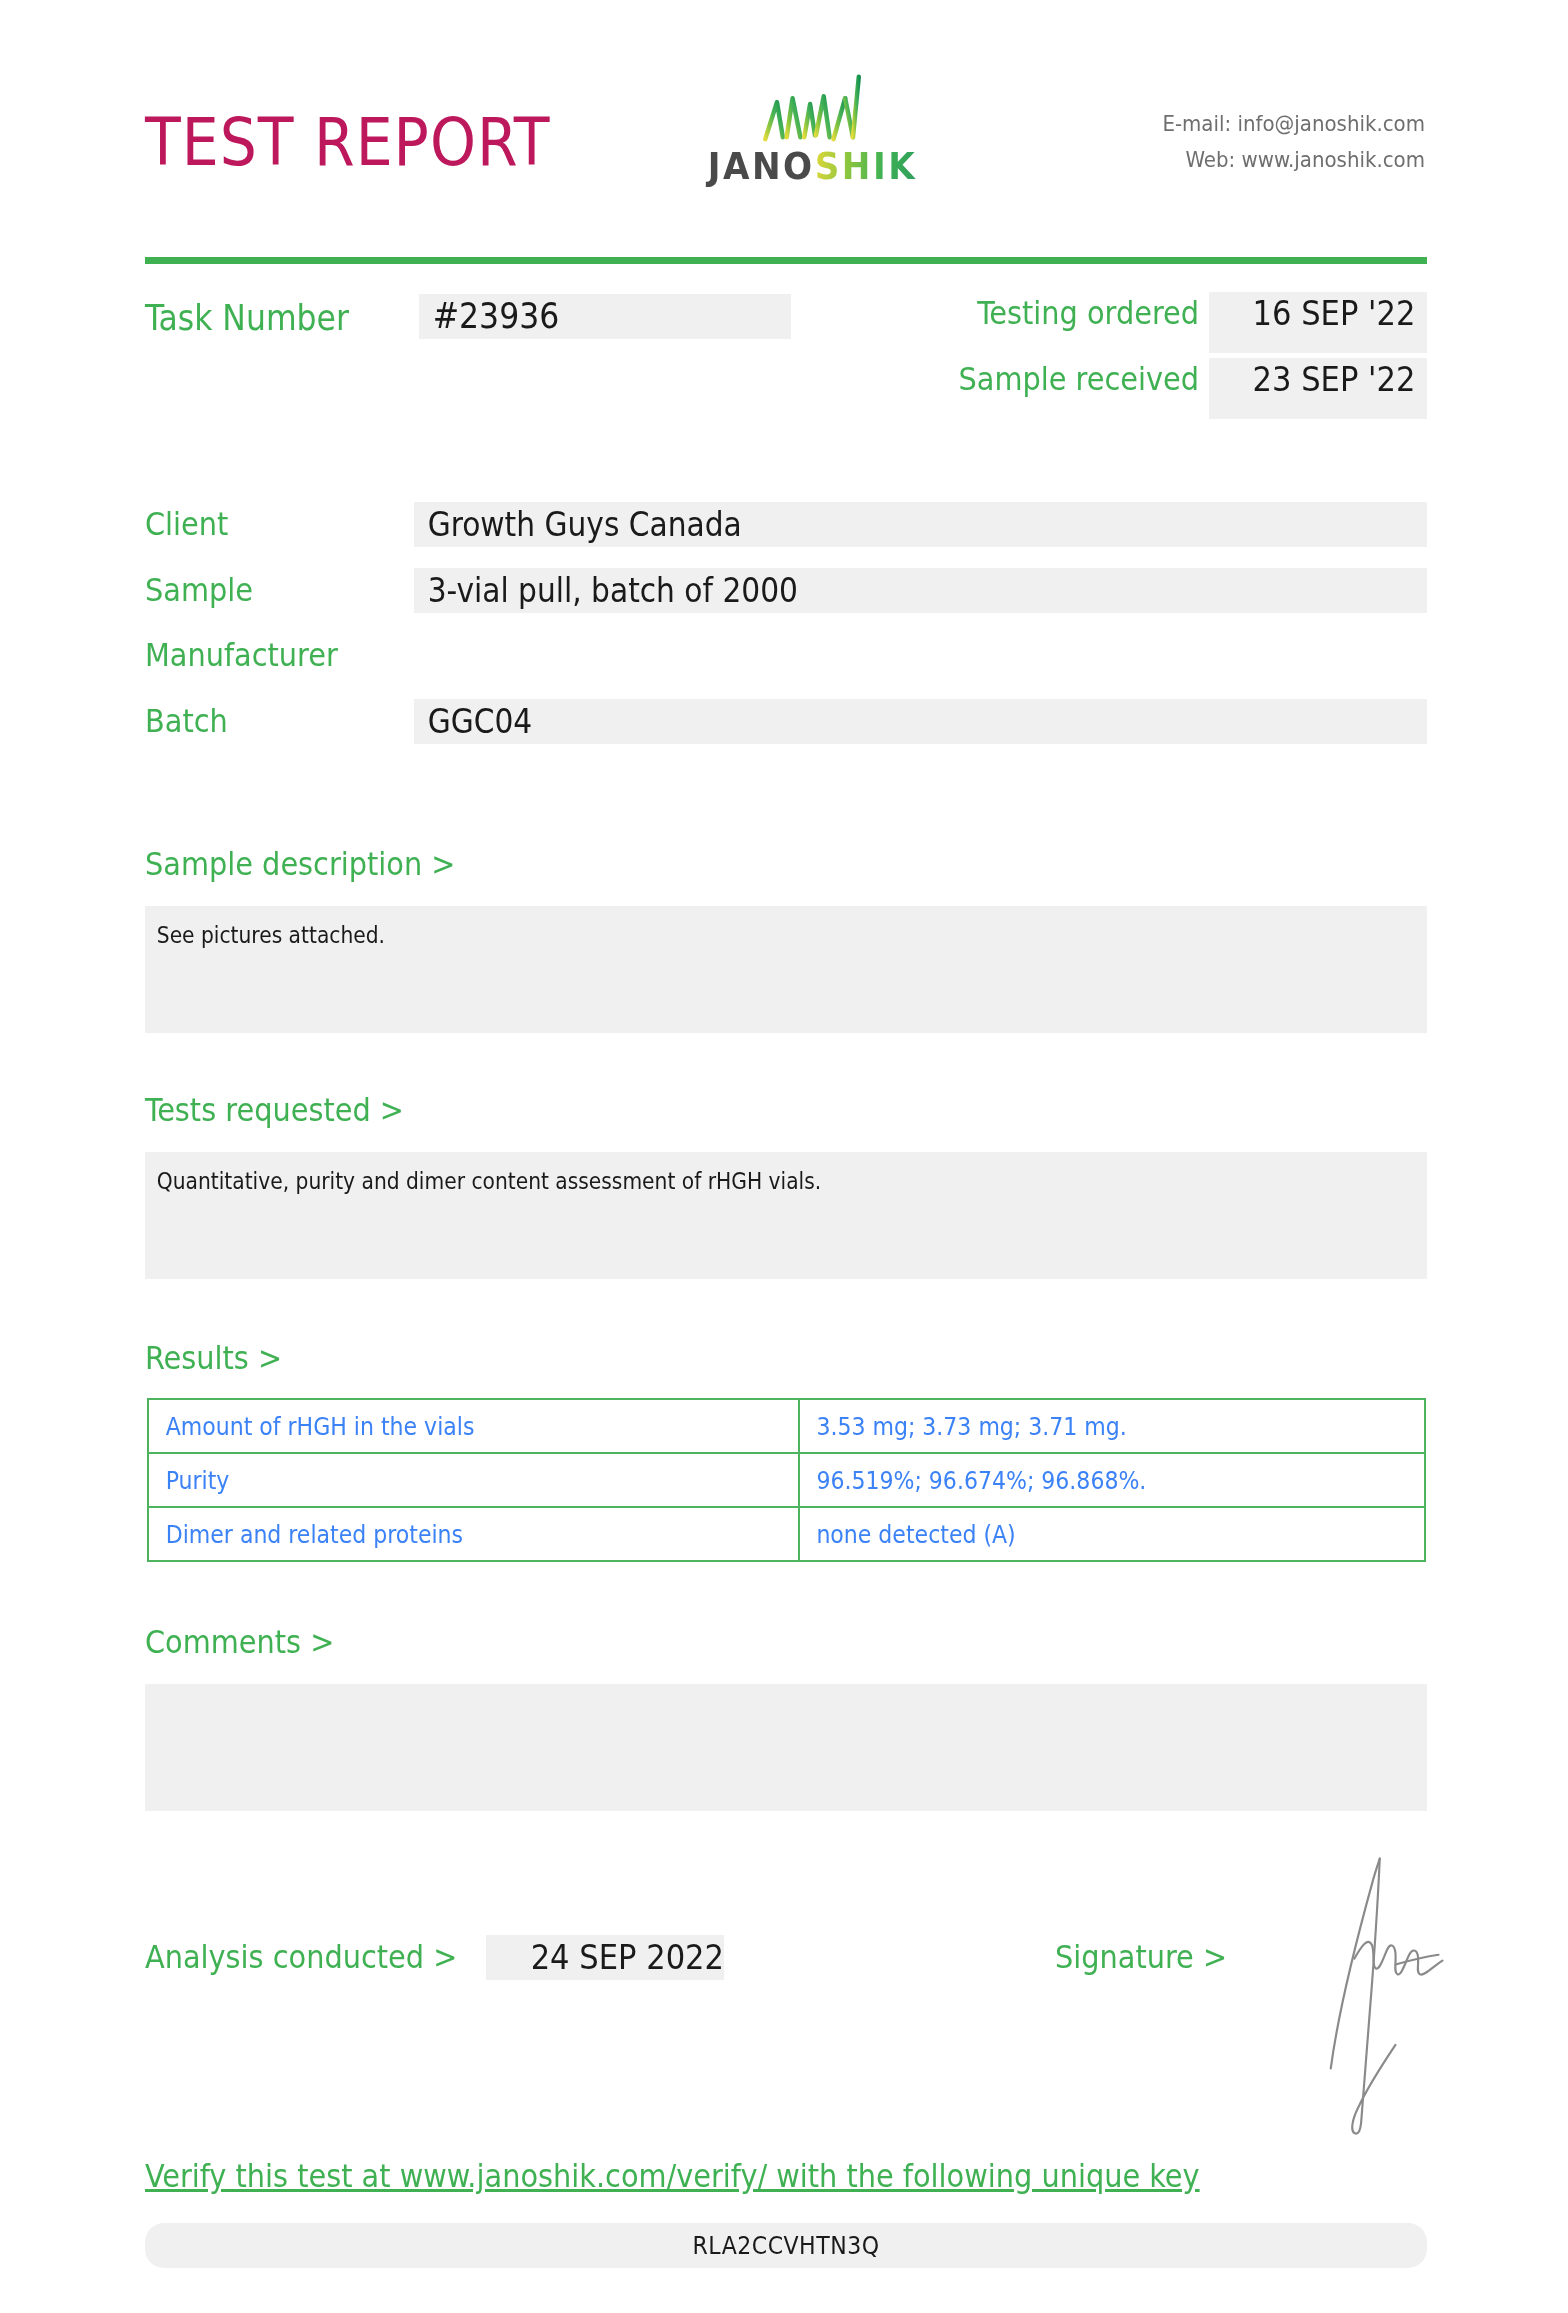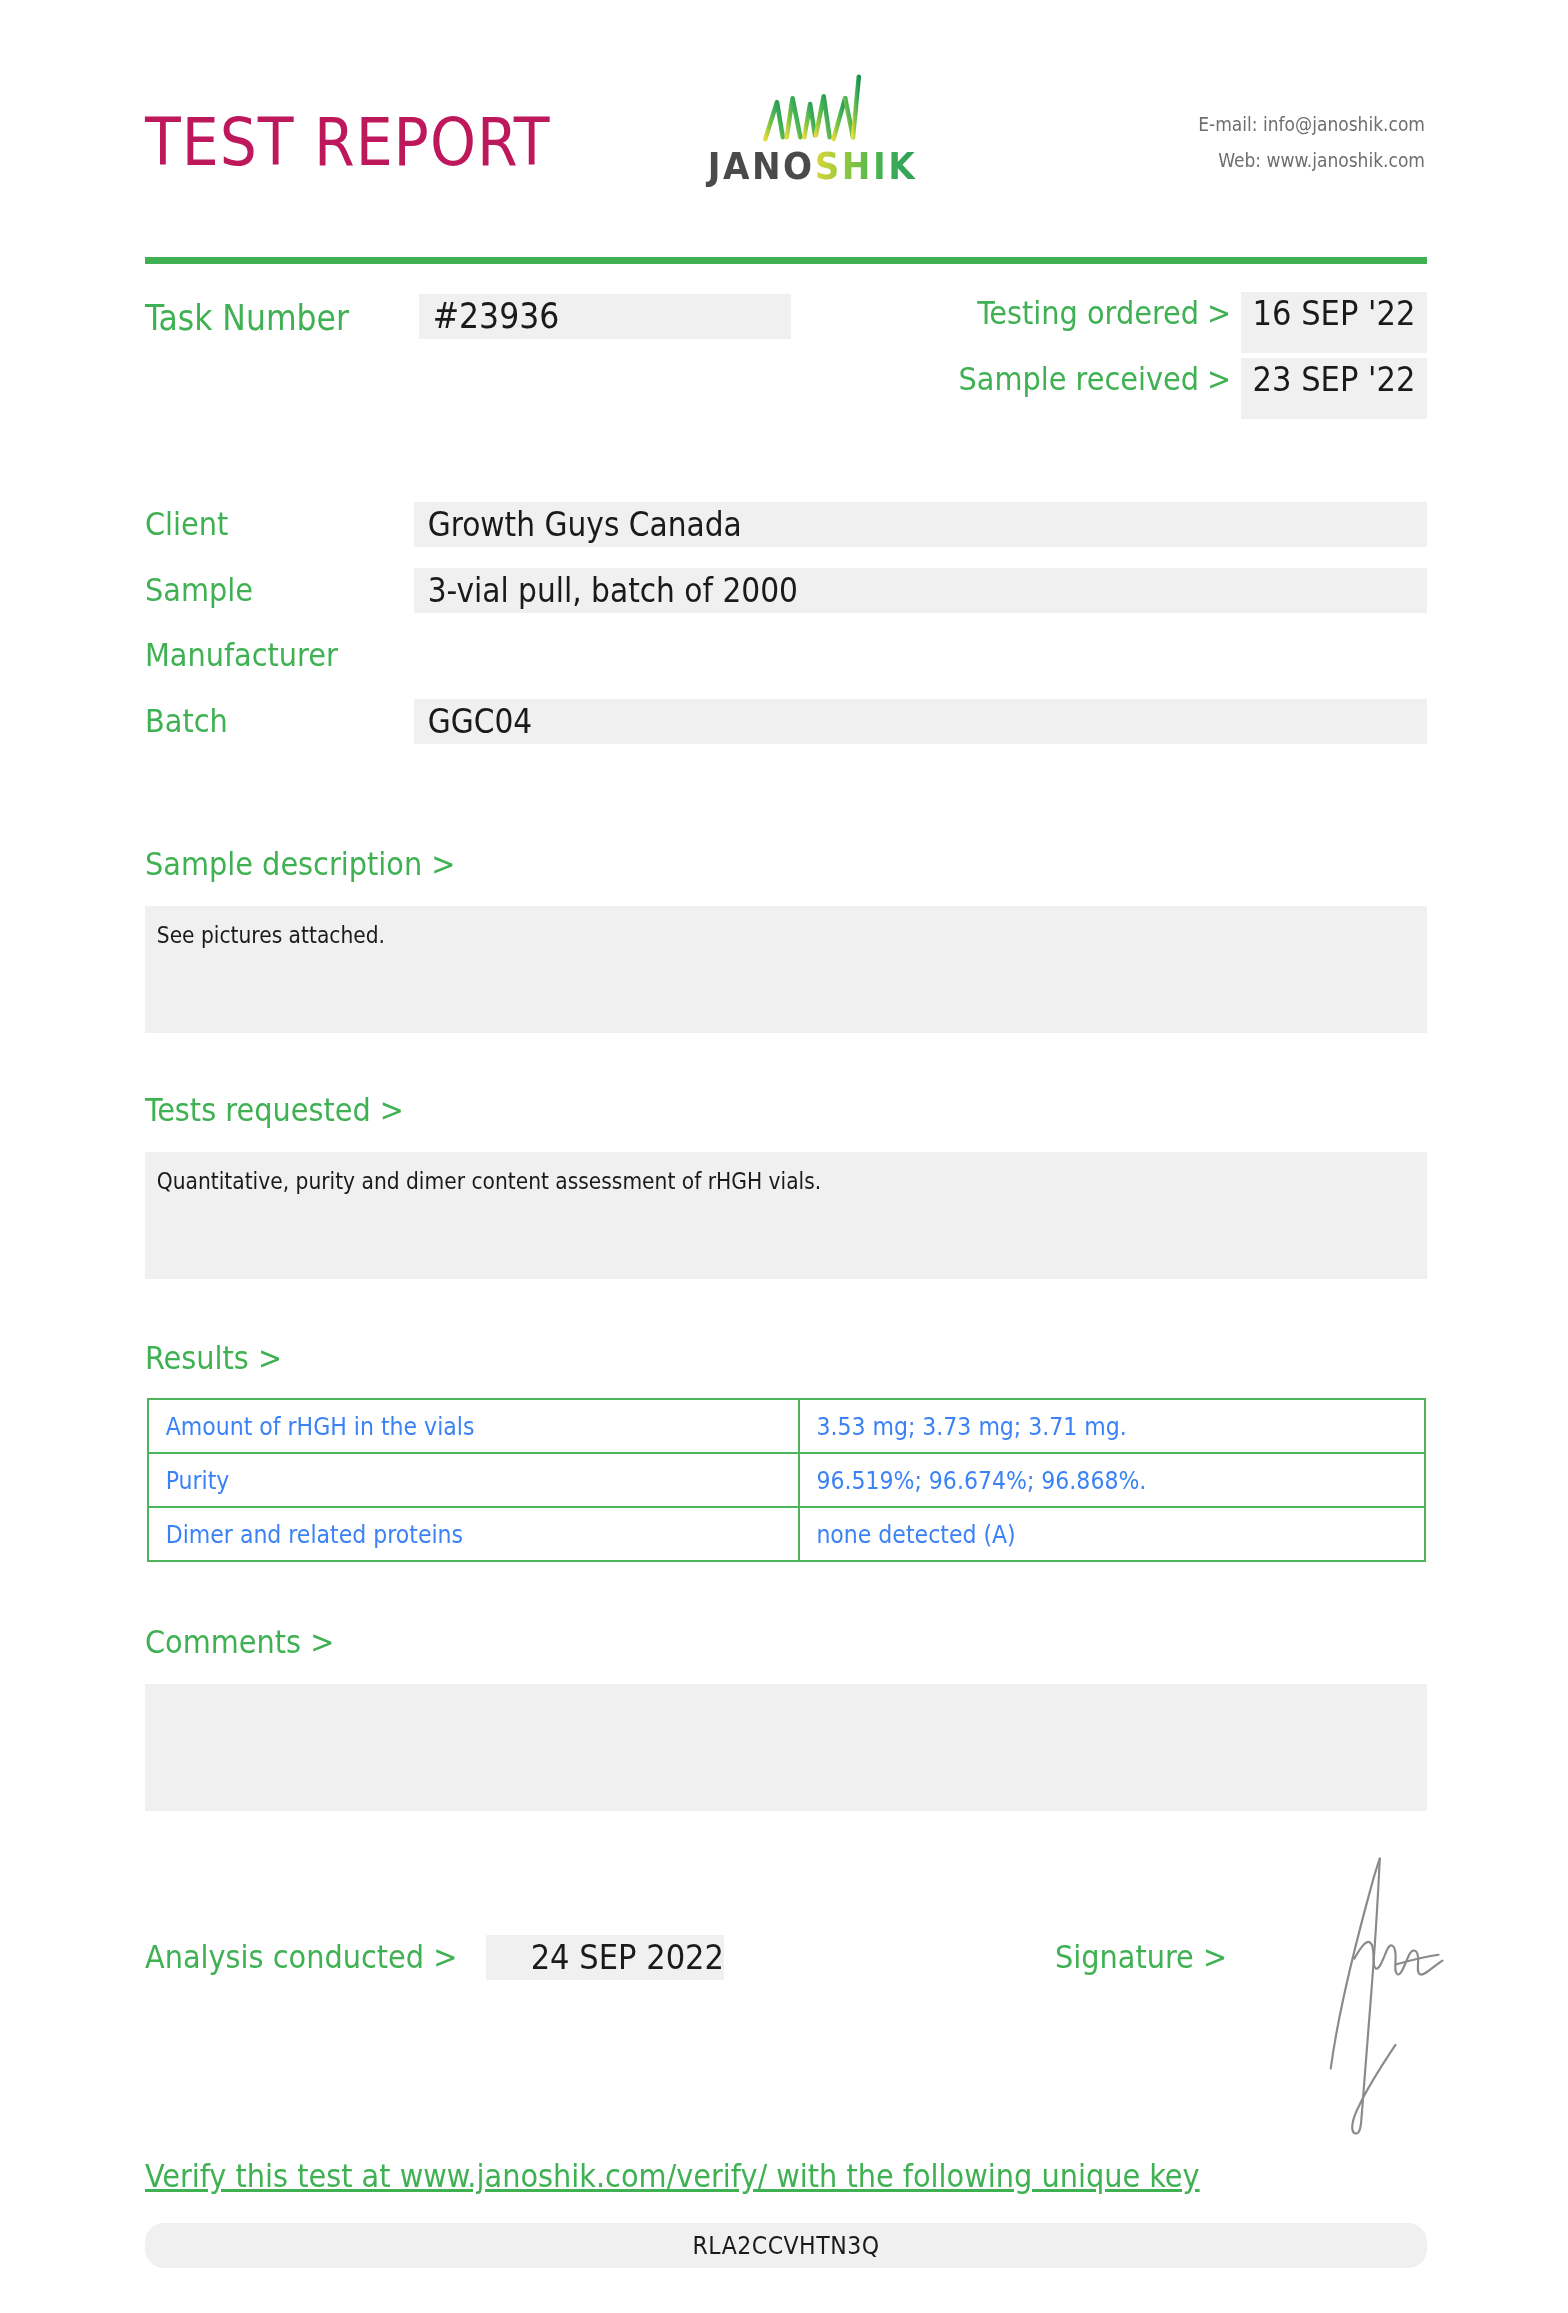"E-mail: info@janoshik.com" .contact { font-size: 19px -> 22px }
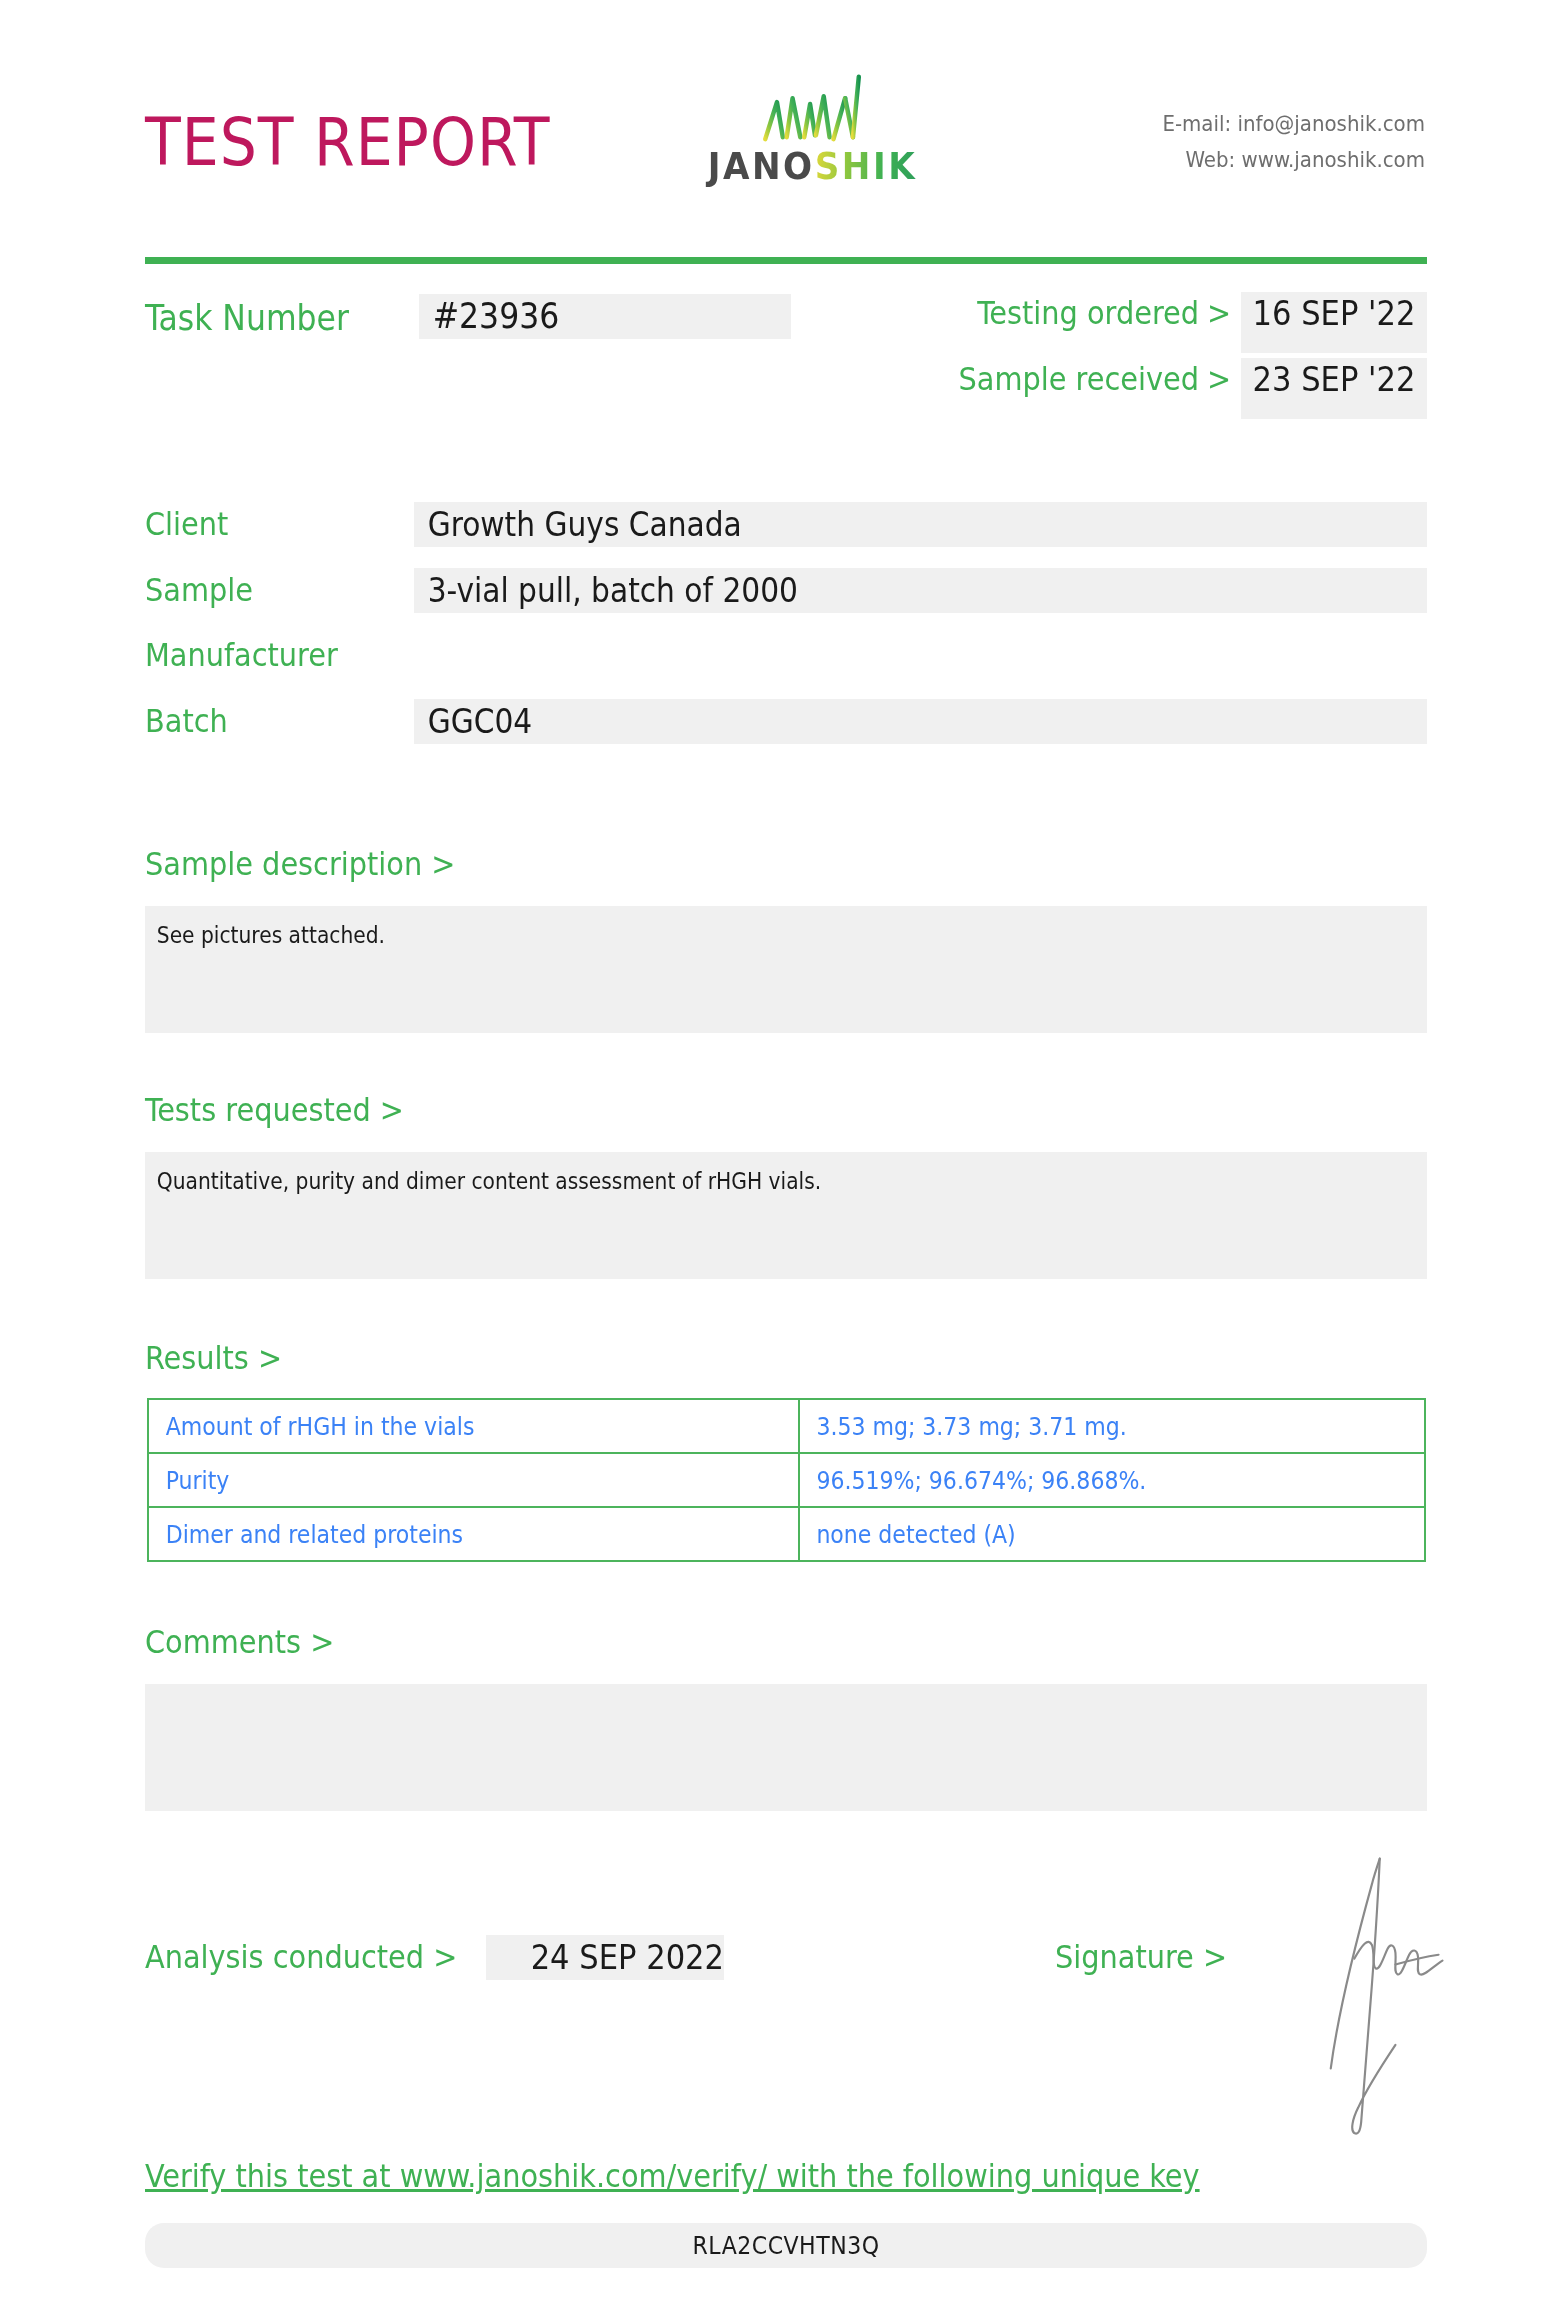"16 SEP '22" .date-value { padding-left: none -> 32px }
